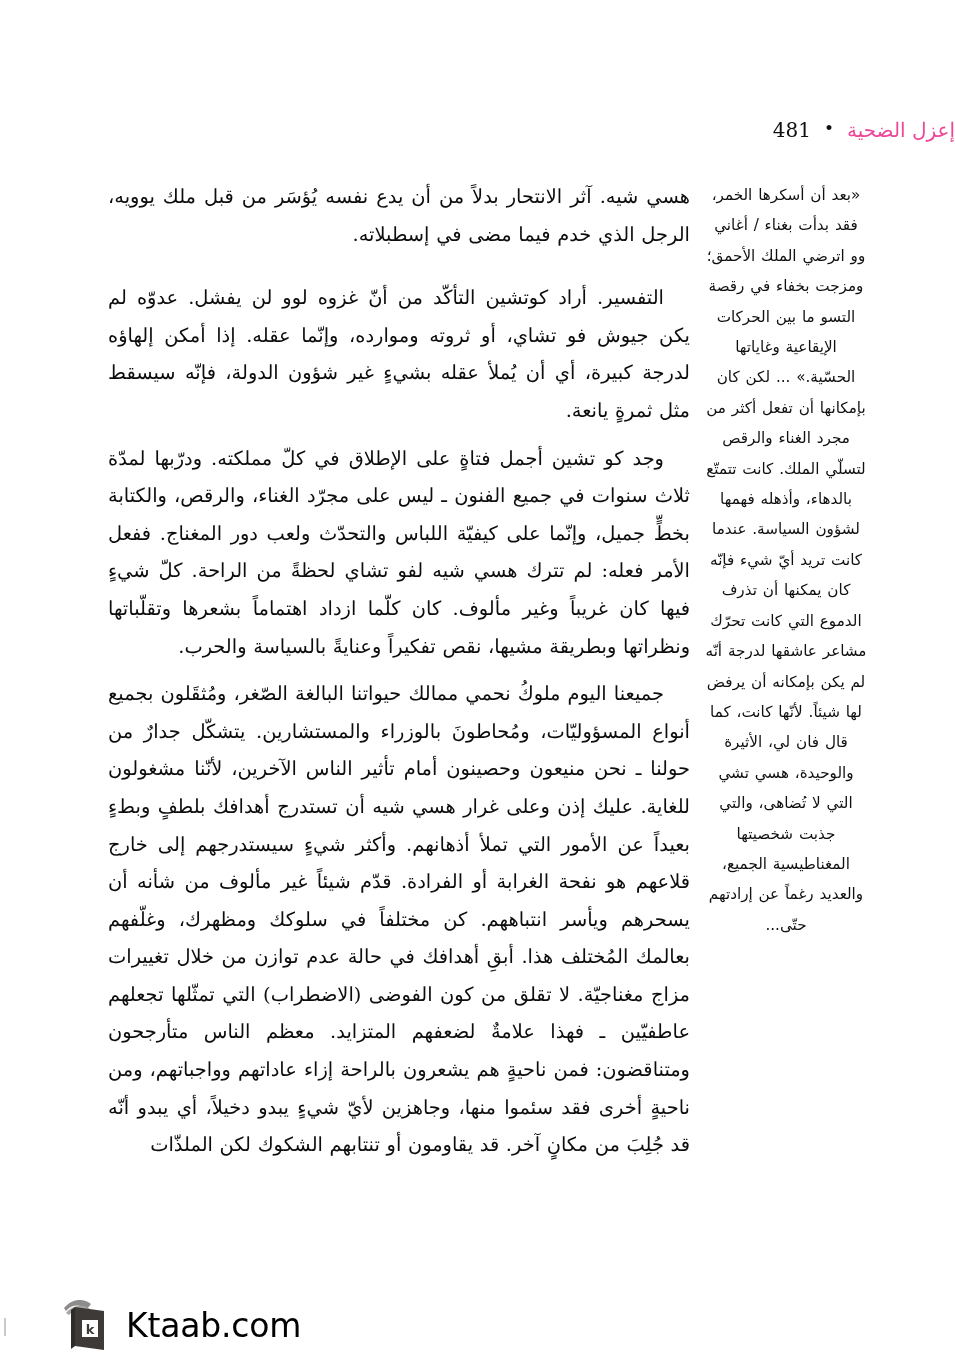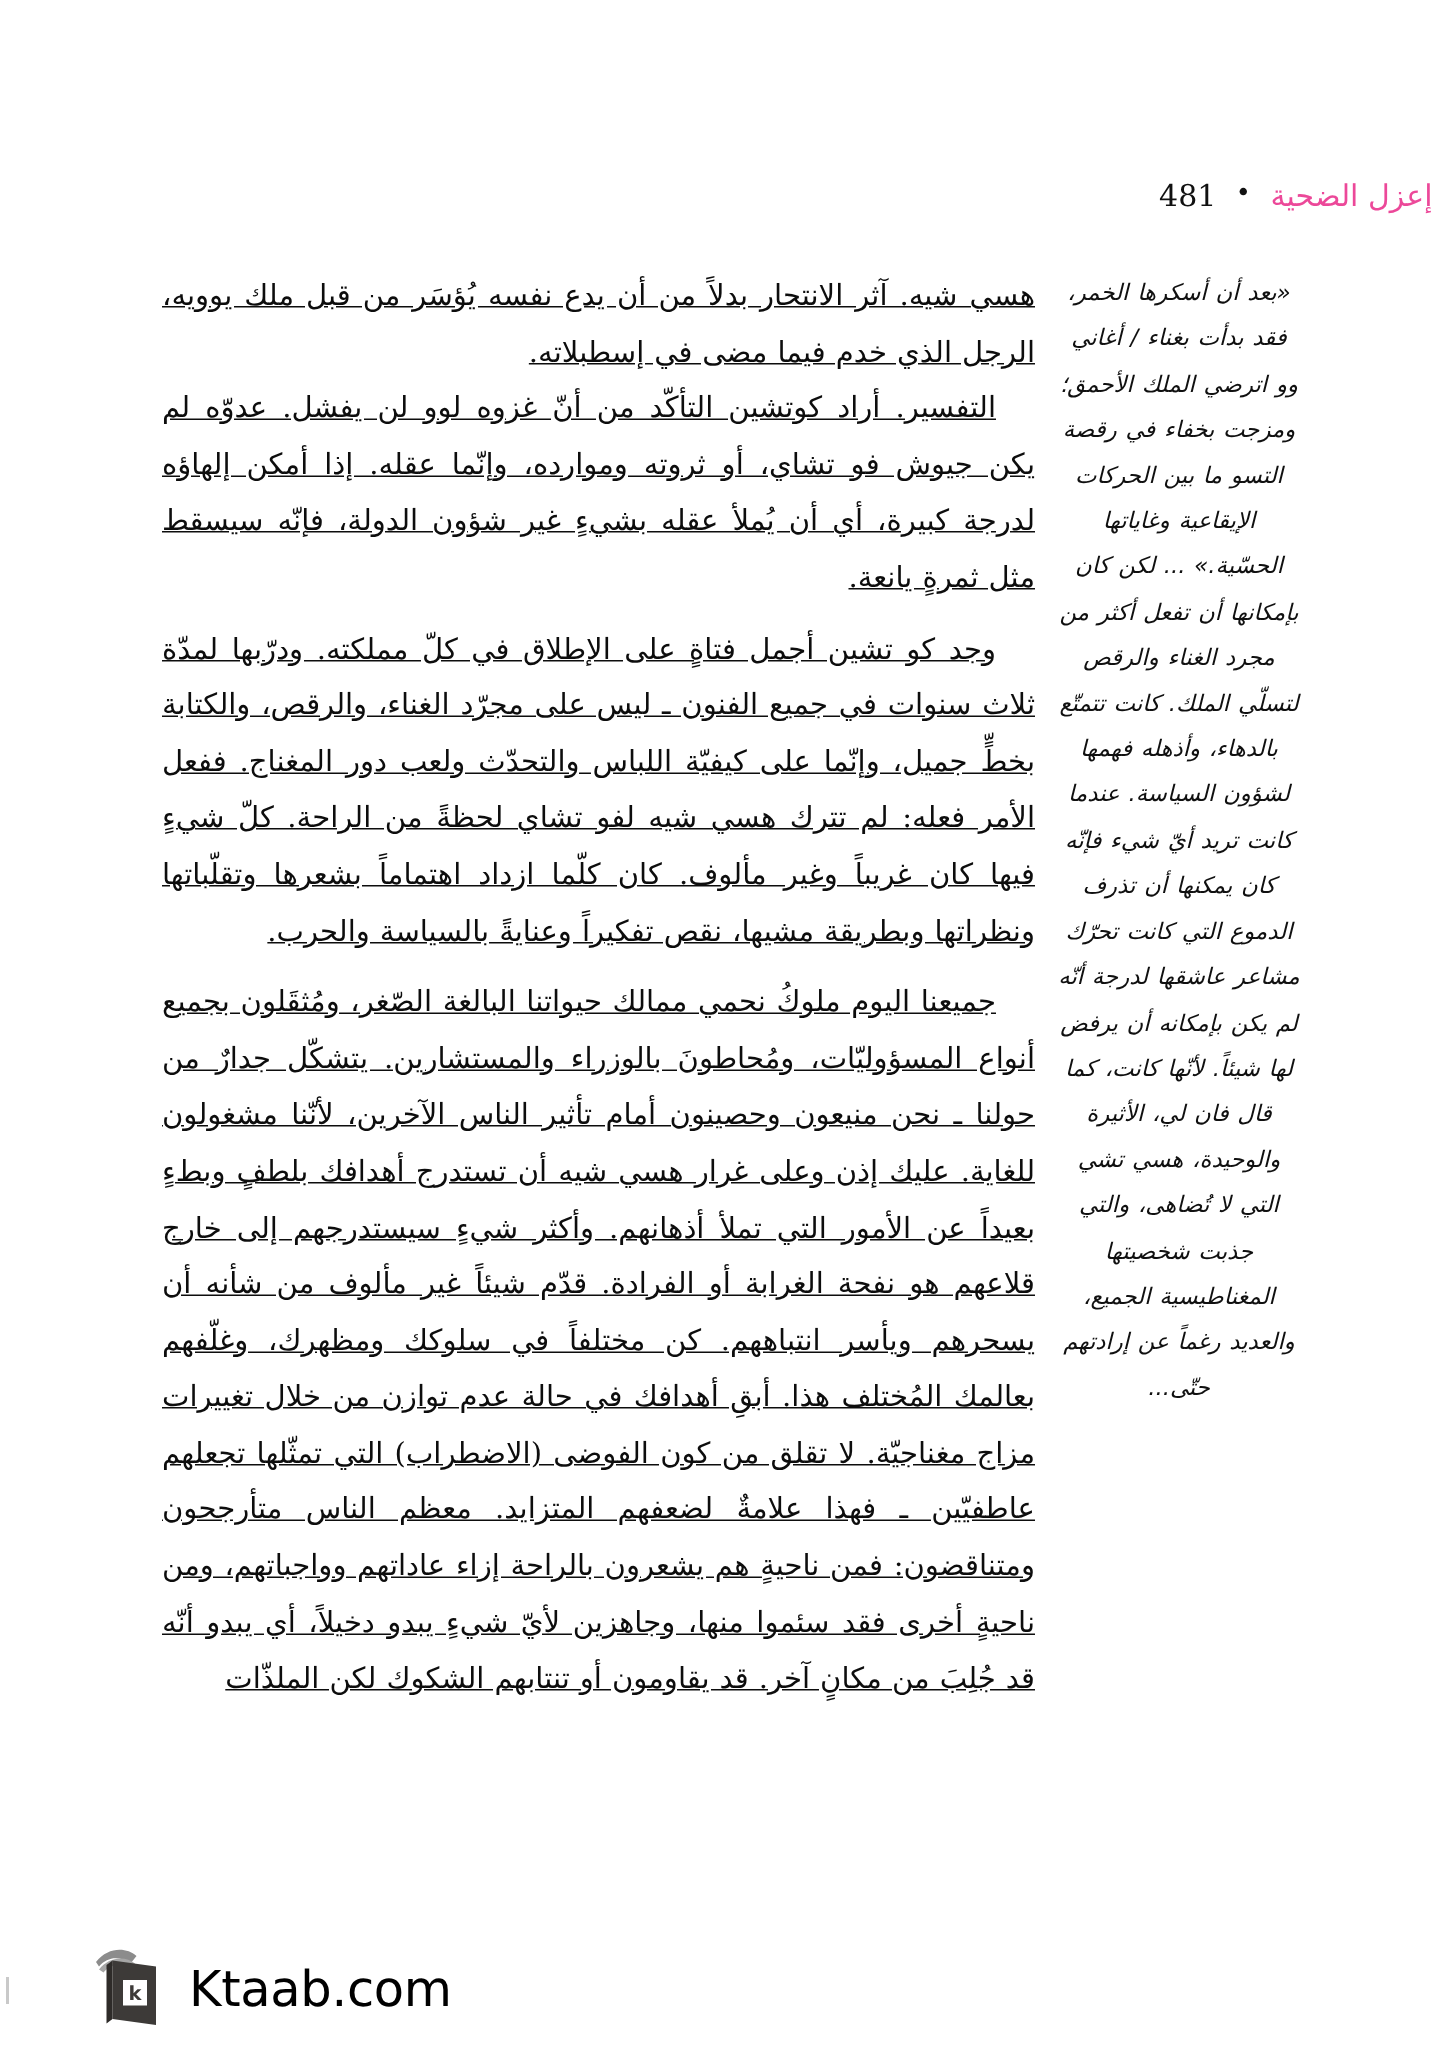"هسي شيه. آثر الانتحار بدلاً" .main-col { text-decoration: underline -> none }
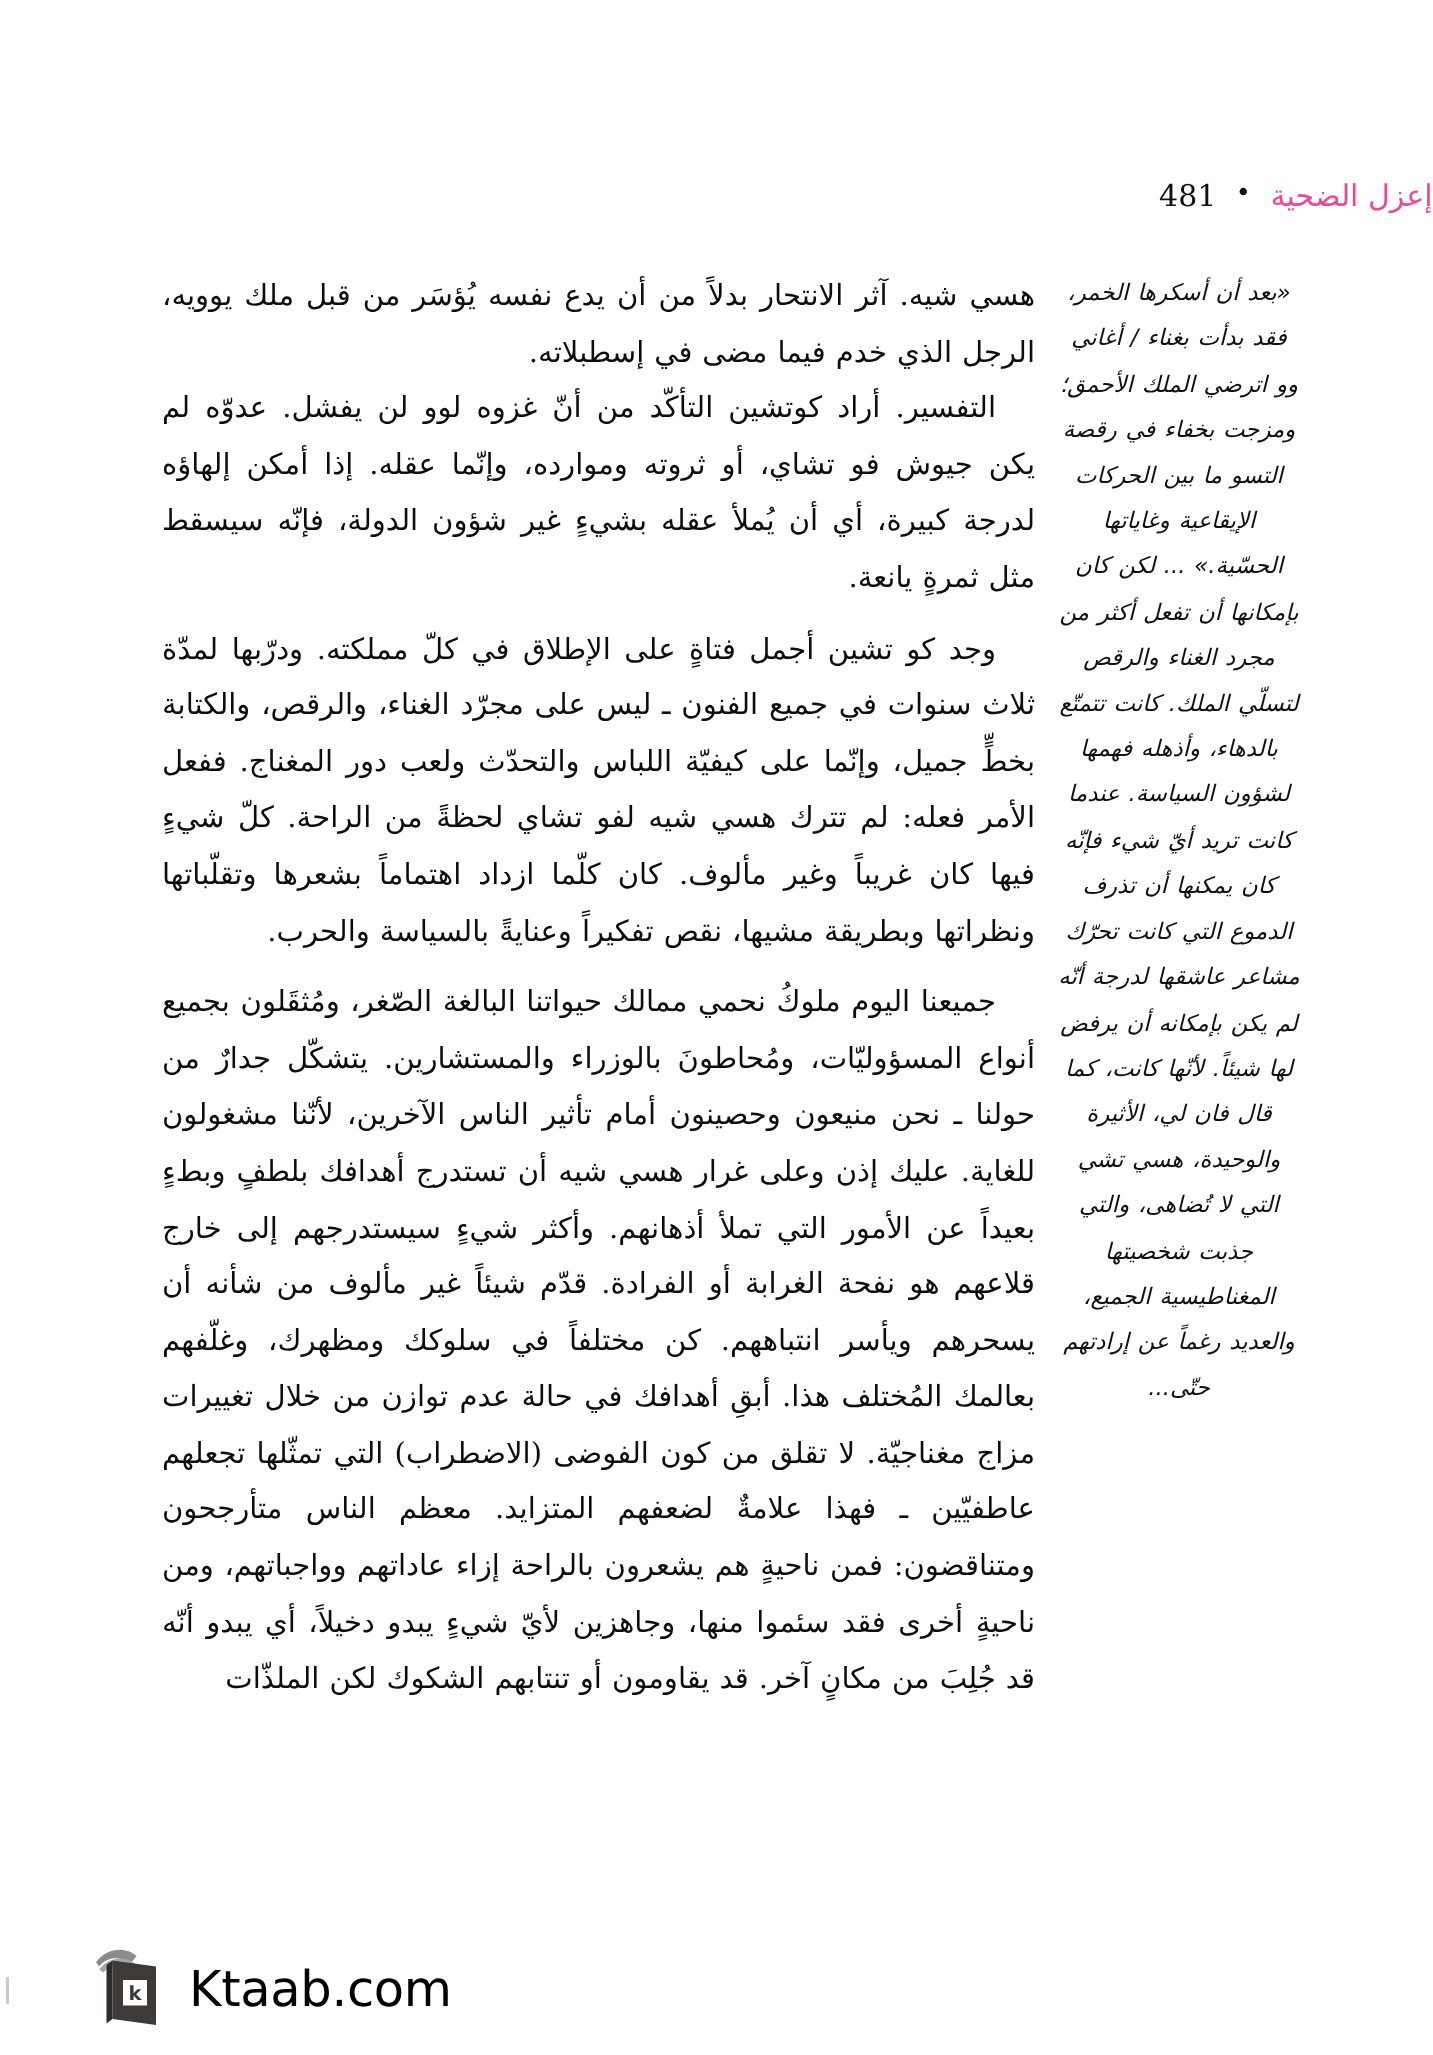"«بعد أن أسكرها الخمر، فقد" .margin-note { font-style: italic -> none }
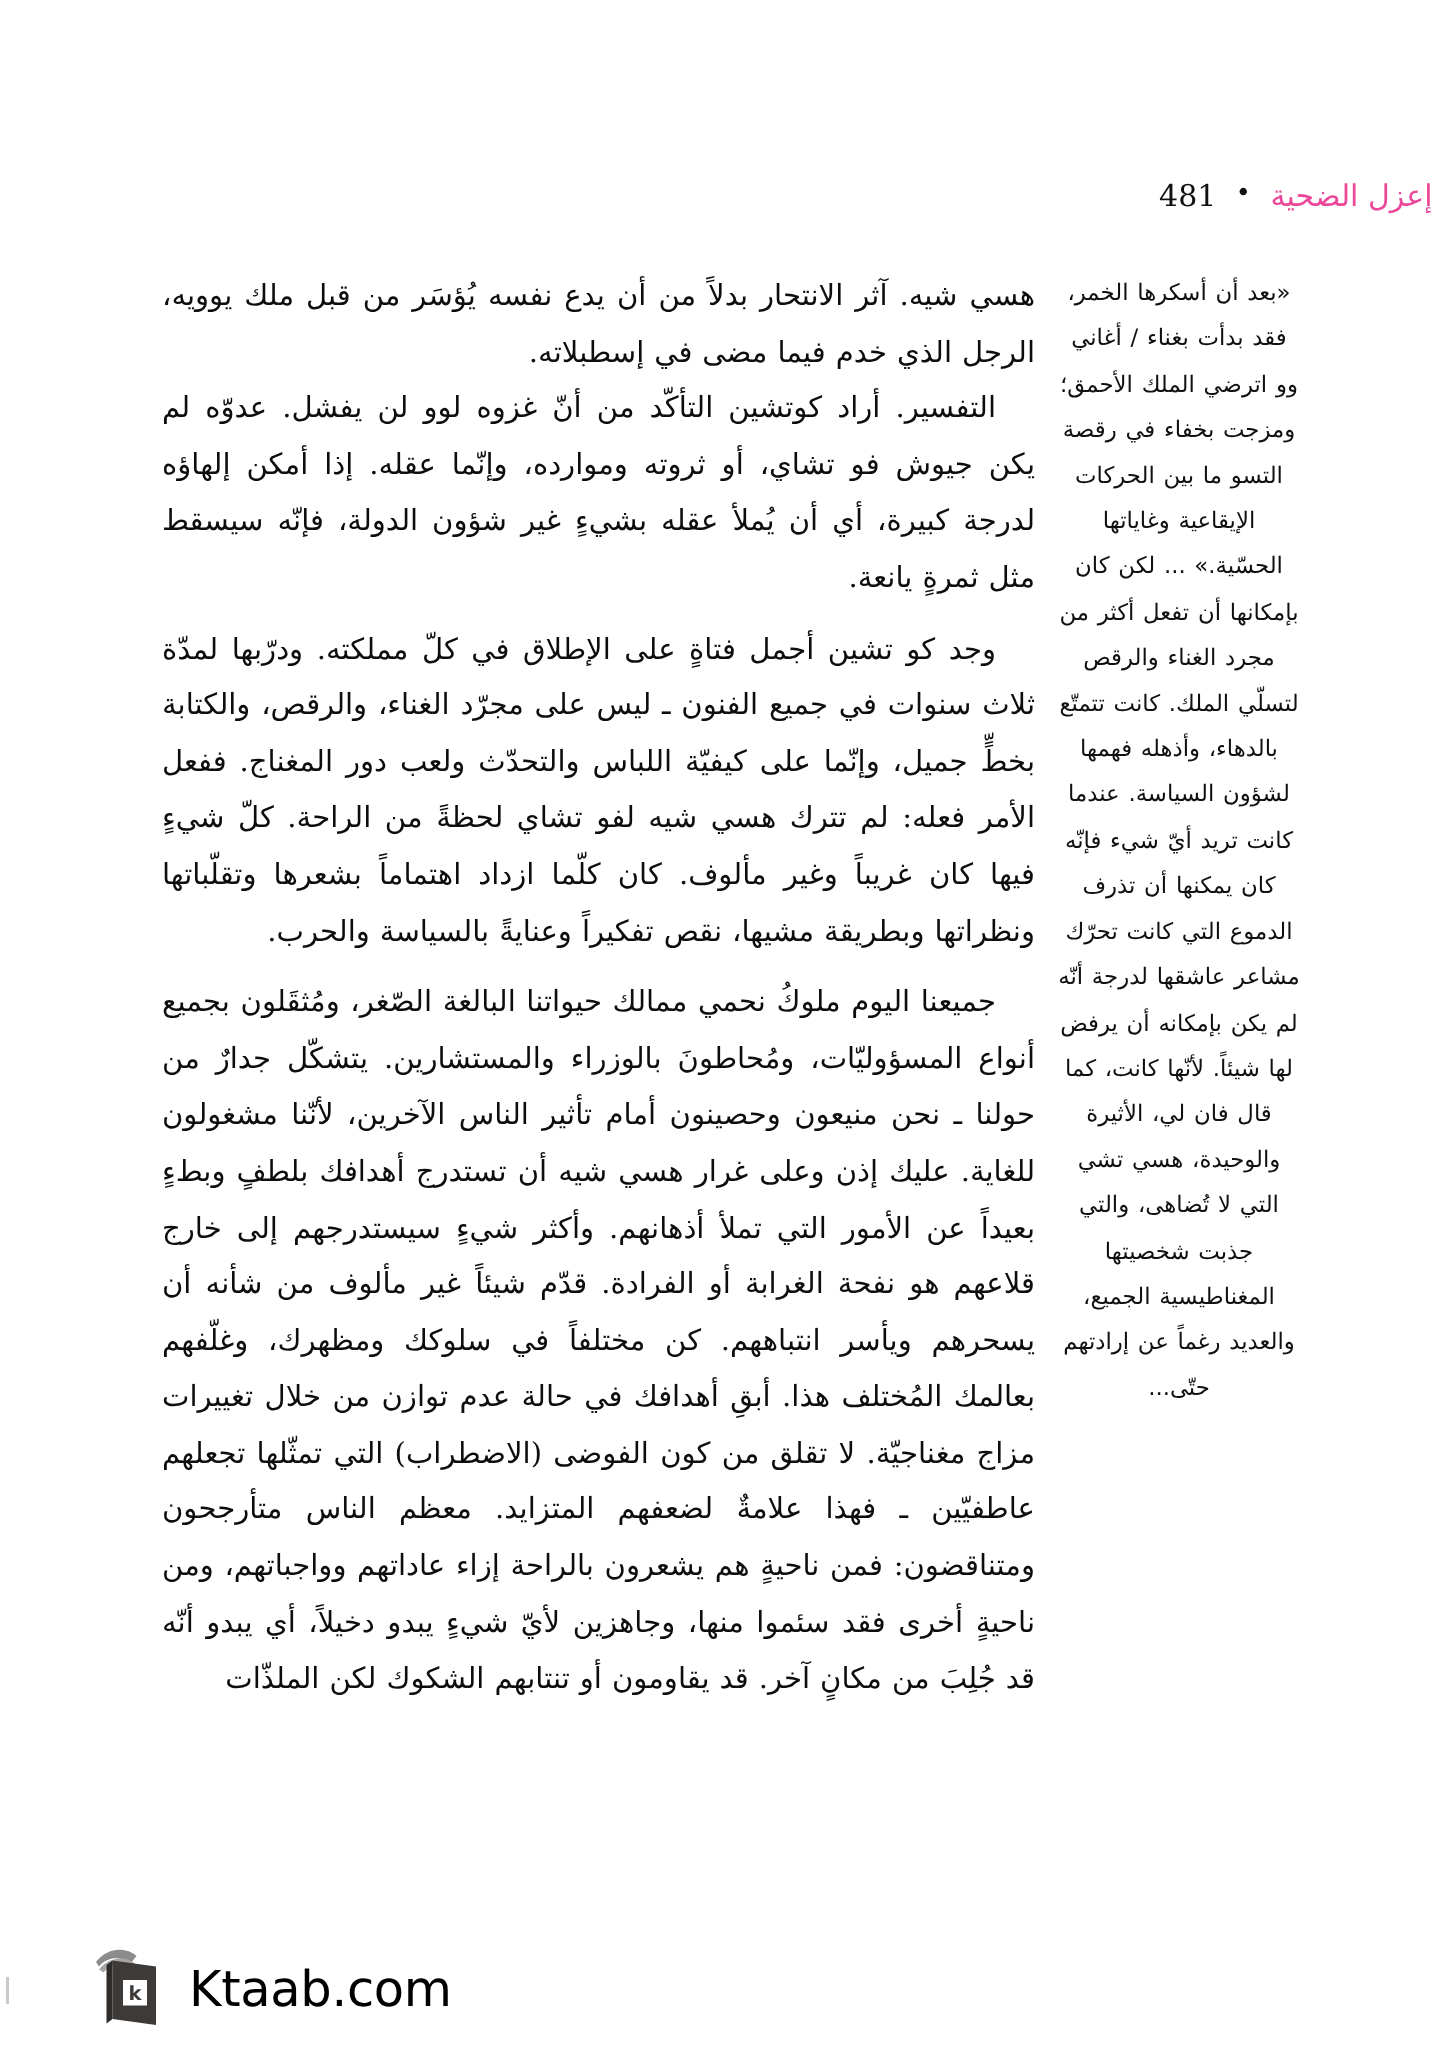"التفسير. أراد كوتشين التأكّد من" .main-col .gap-before { margin-top: none -> 26px }
